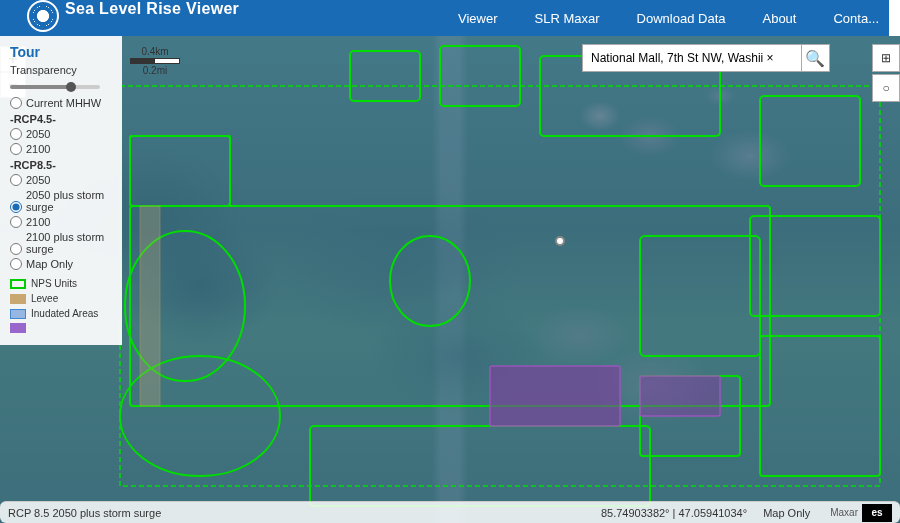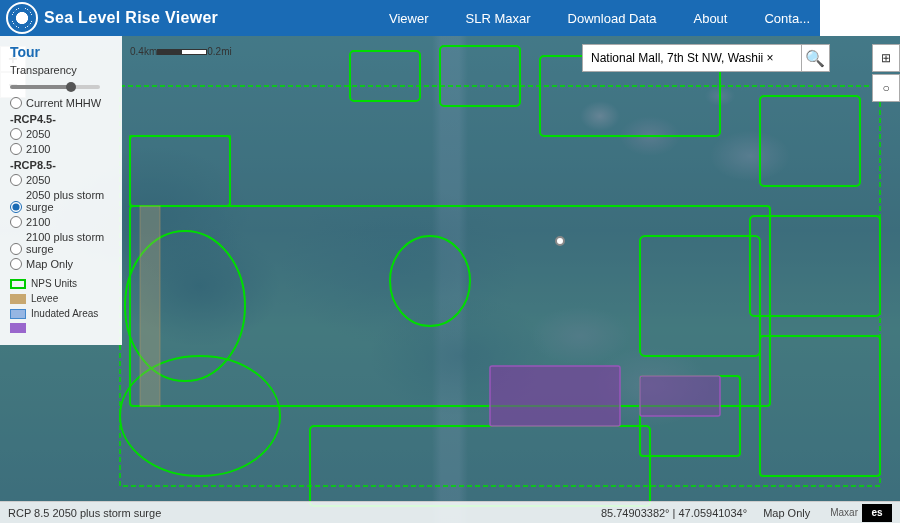"Sea Level Rise Viewer" #header { align-items: center -> none; padding-left: none -> 21px; width: 820px -> 889px }
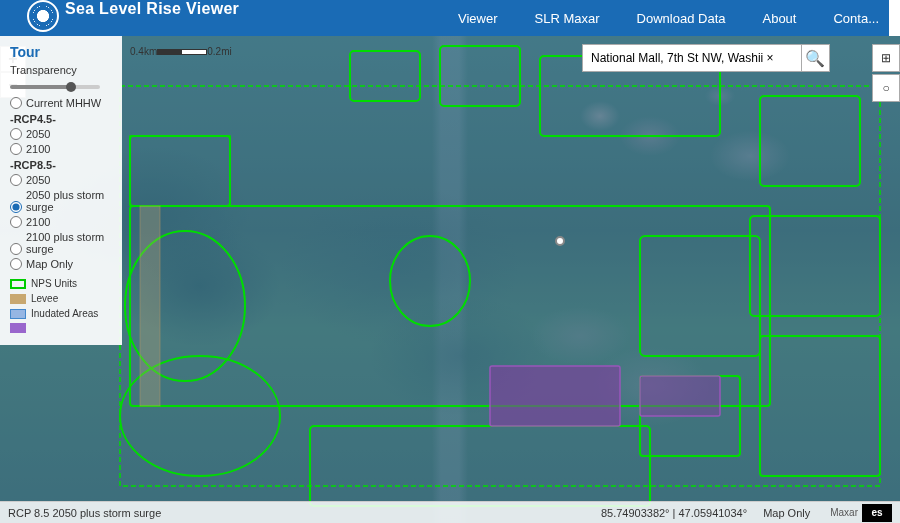"0.4km" #scale-bar { flex-direction: row -> column }
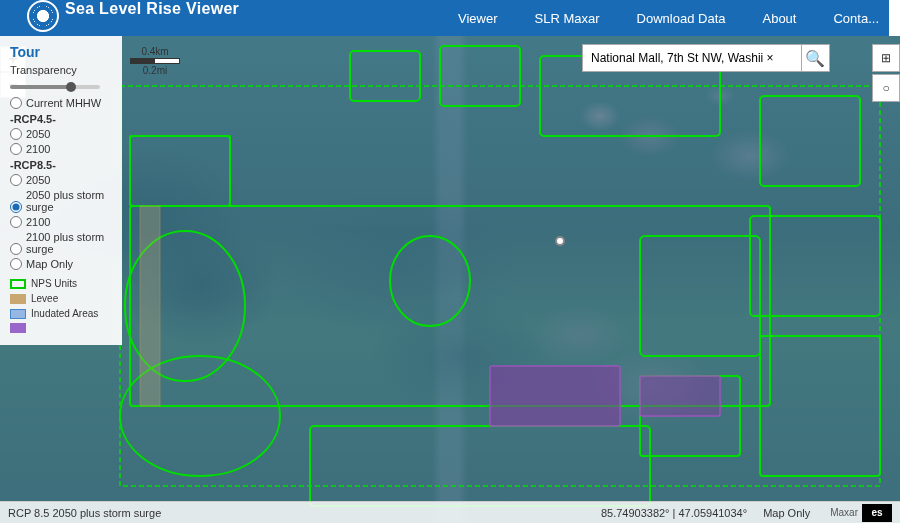"RCP 8.5 2050 plus storm" #bottom-bar { border-radius: none -> 6px }
